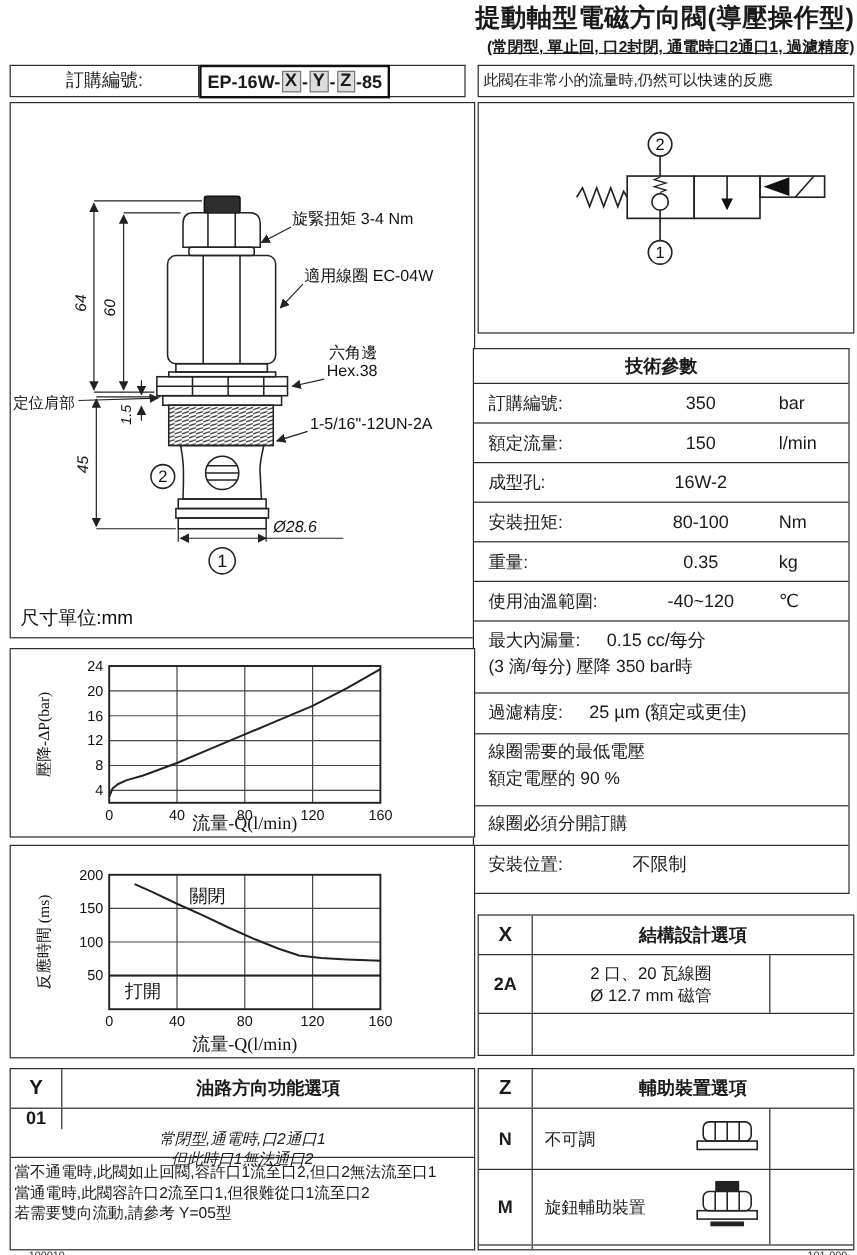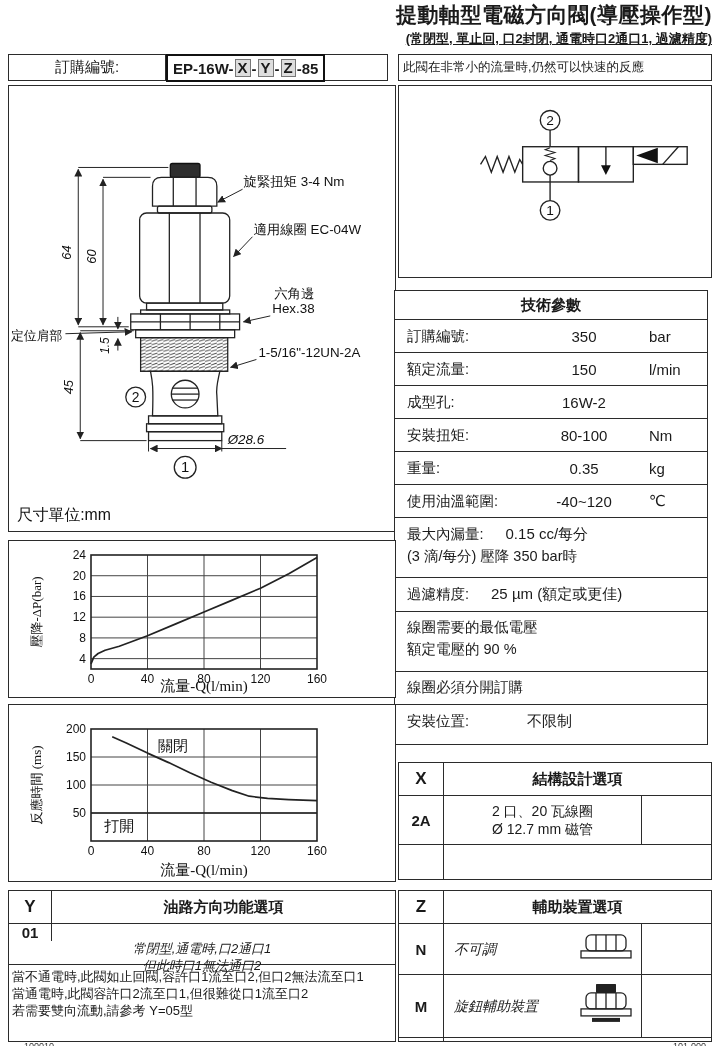"不可調" .opt-desc.leftal { font-style: italic -> none }
